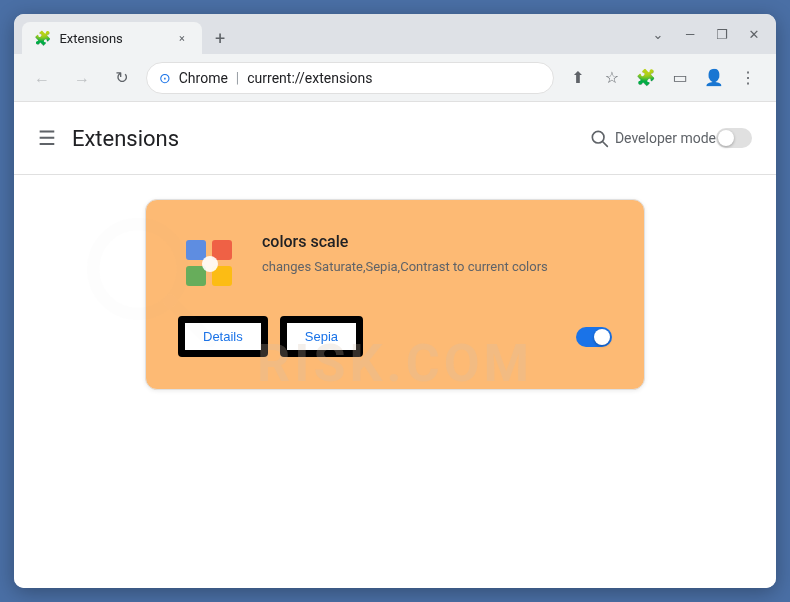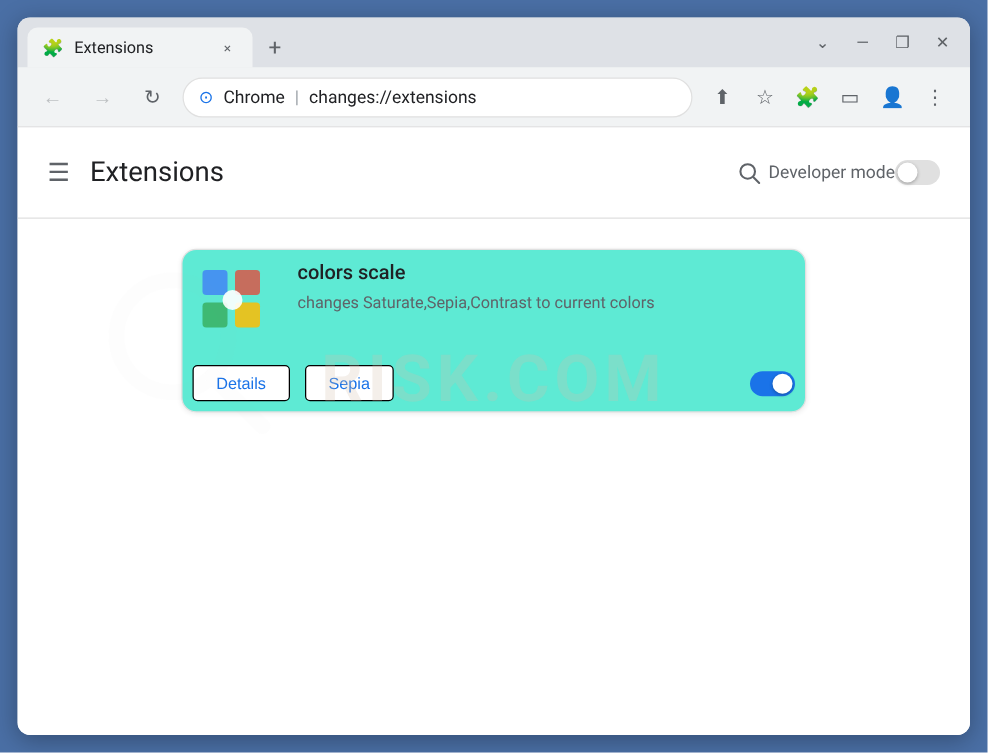"changes://extensions" span.address-url { text: changes://extensions -> current://extensions }
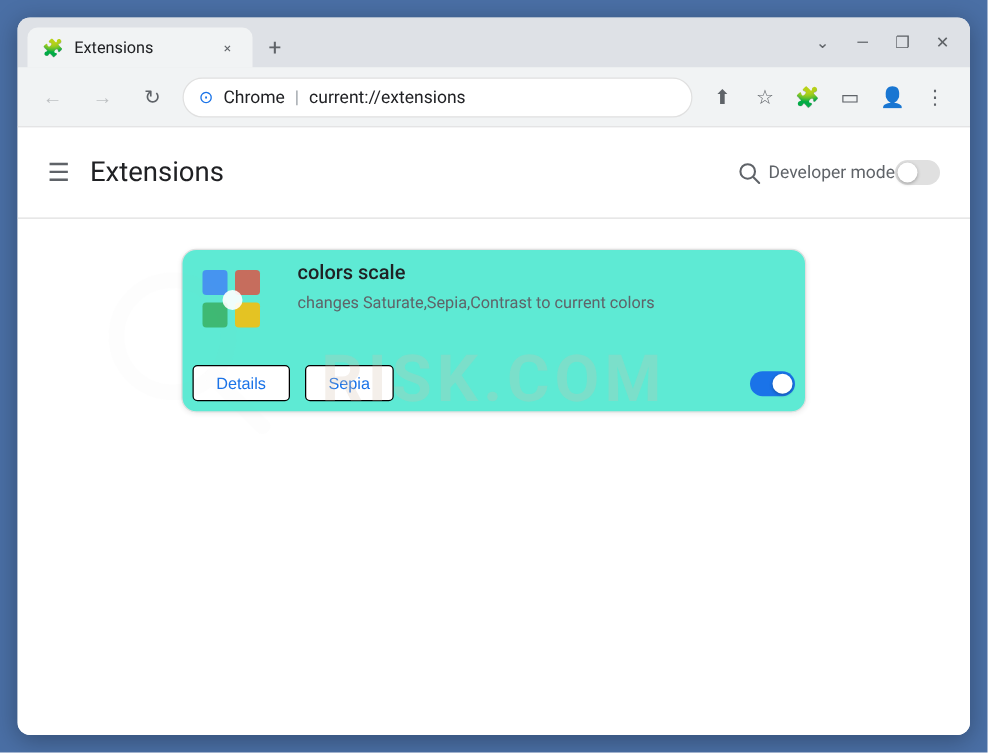"colors scale" .ext-card { background: #5eead4 -> #fdba74; padding: 8px -> 32px }
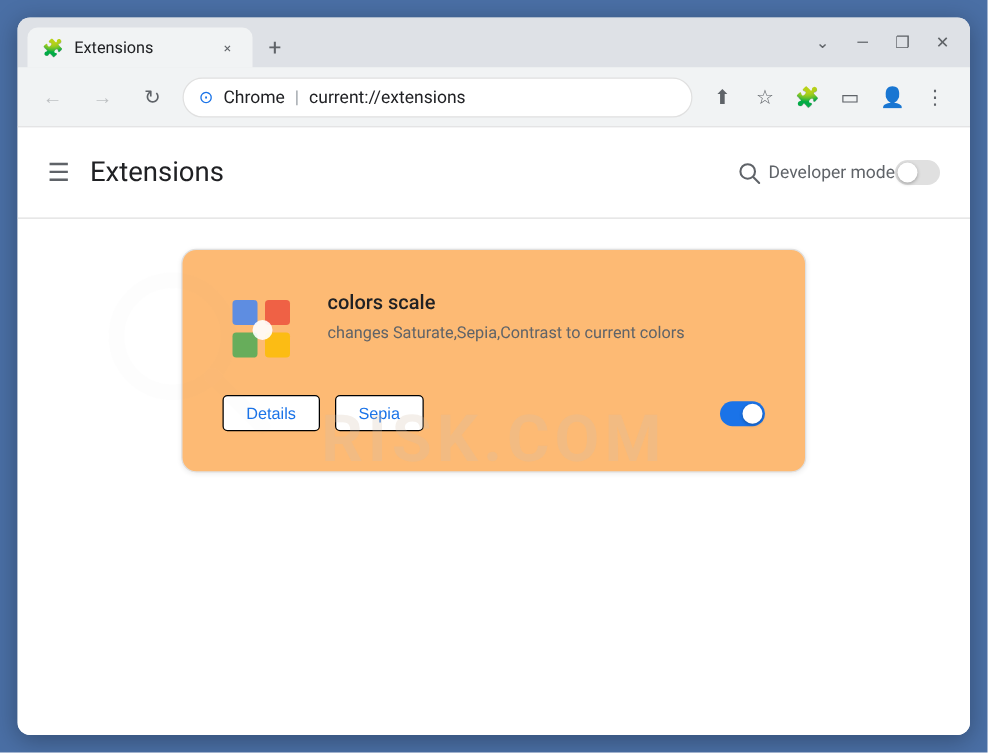"Details" .ext-btn { border: 1px solid #000000 -> 7px solid #000000 }
